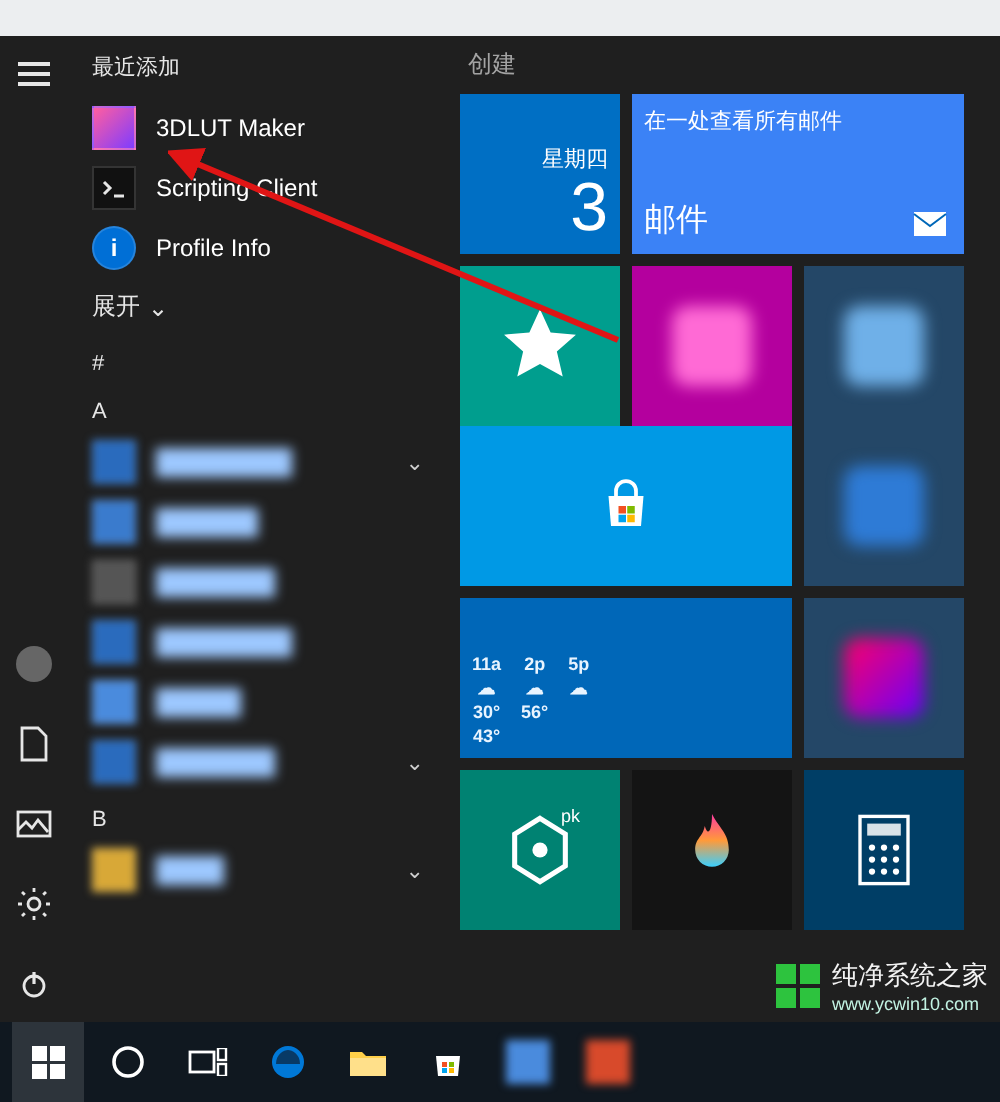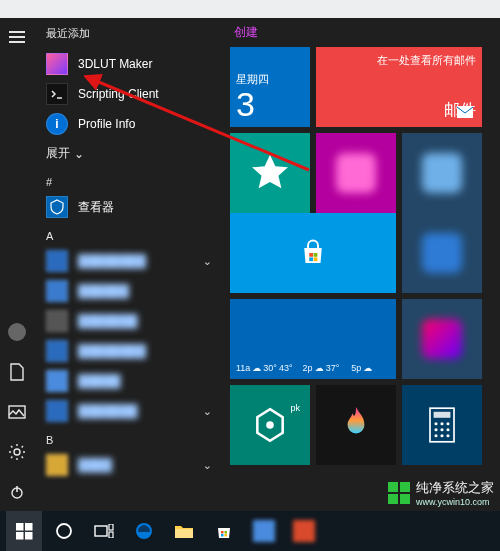"创建" .grp-hdr { color: #d946ef -> #a3a3a3 }
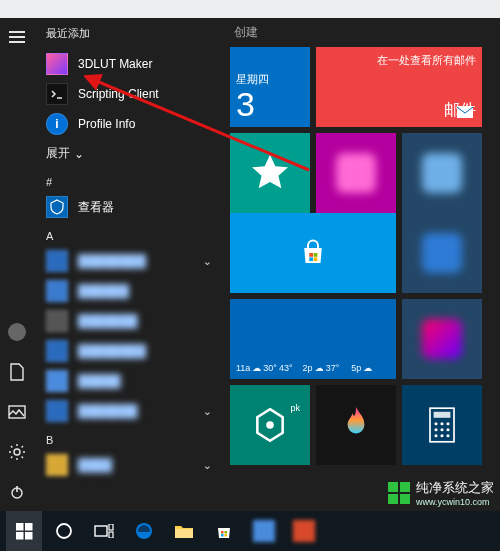"在一处查看所有邮件" .tile.mail { background: #ef4444 -> #3b82f6; text-align: right -> none }
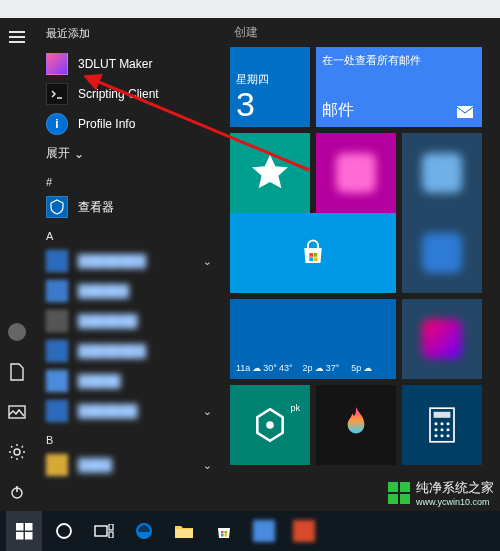"星期四" .tile.cal { align-items: flex-start -> flex-end }
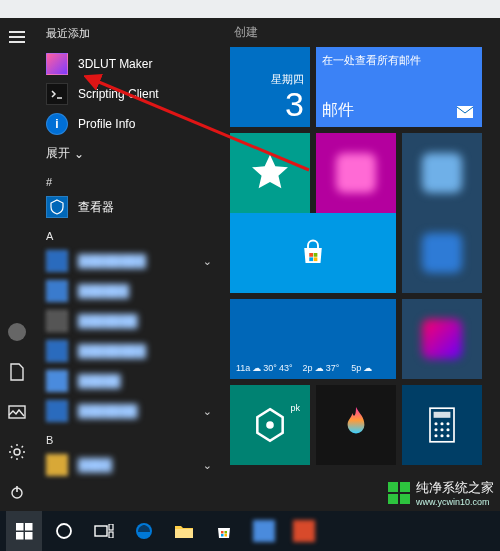"查看器" div.app-item { html: <div> <div> <svg> <path></path> </svg> </div> <span>查看器</span> </div> -> none }
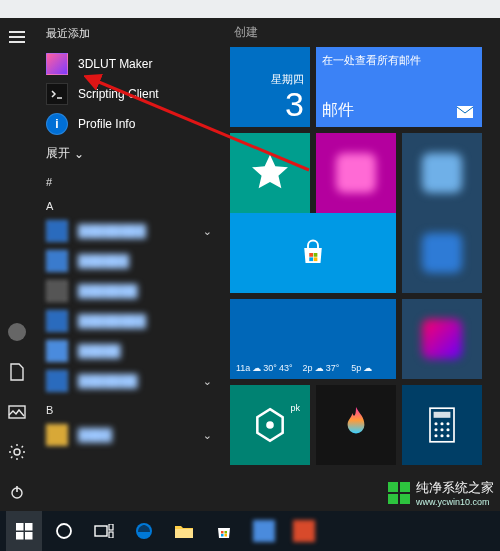"11a" .wcol { align-items: none -> center; flex-direction: row -> column; font-weight: none -> bold }
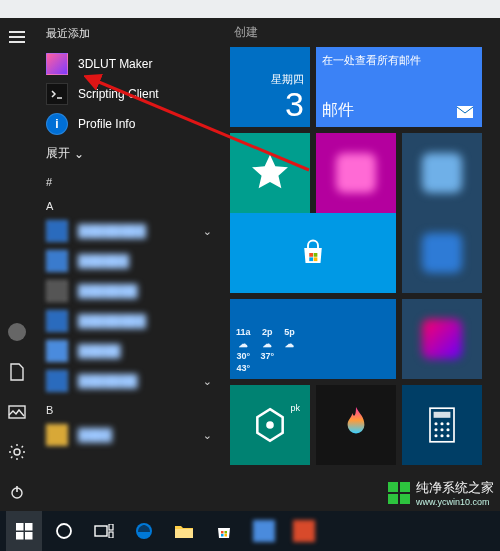"37°" span { text: 37 -> 56 }
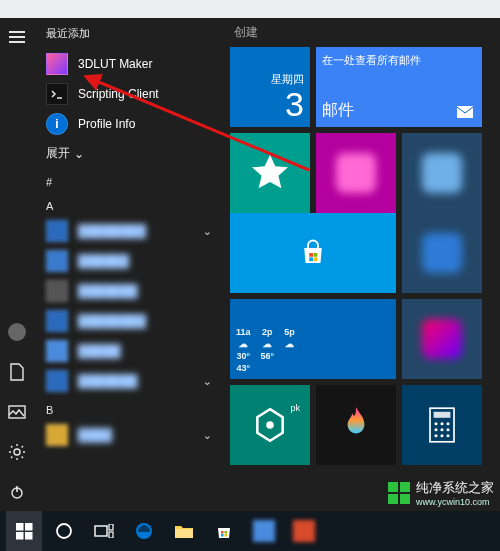"pk" span { right: 10px -> 20px }
